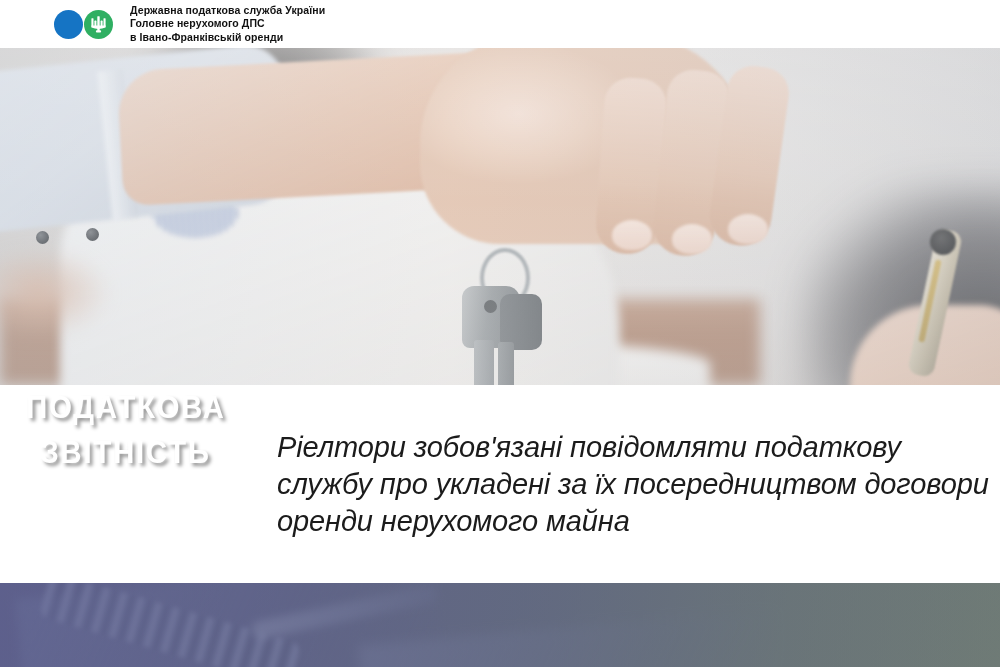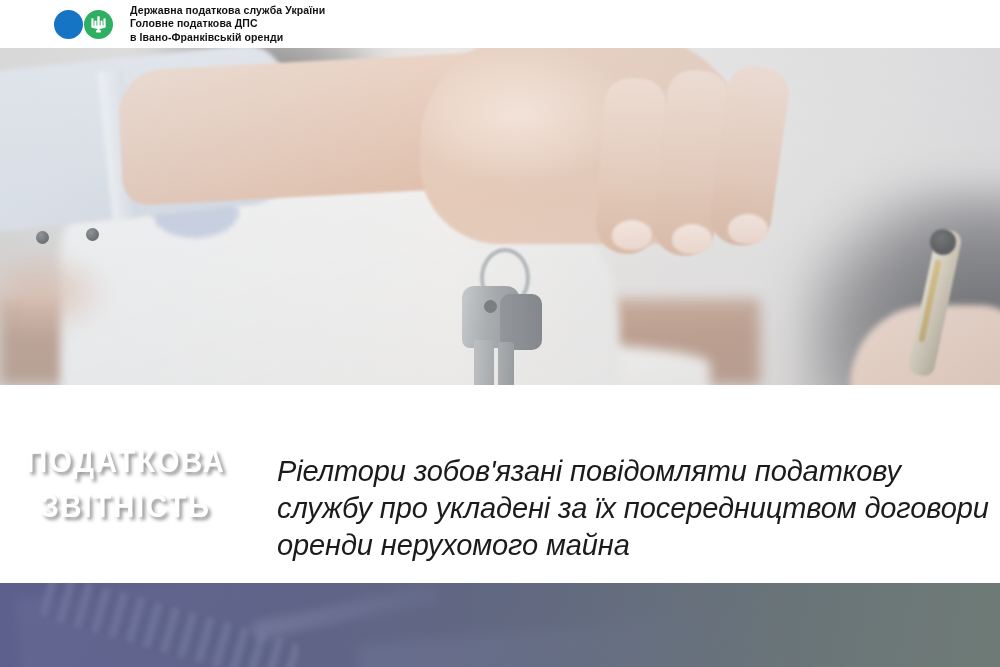"Головне податкова ДПС" span.line { text: податкова -> нерухомого }
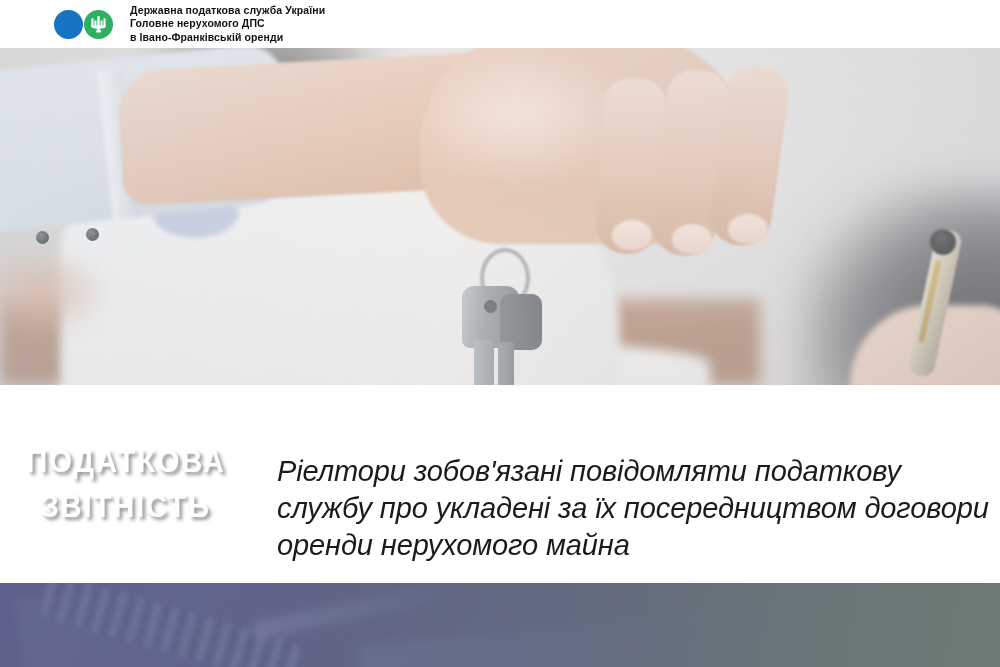"ПОДАТКОВА" .banner-kicker { justify-content: center -> none }
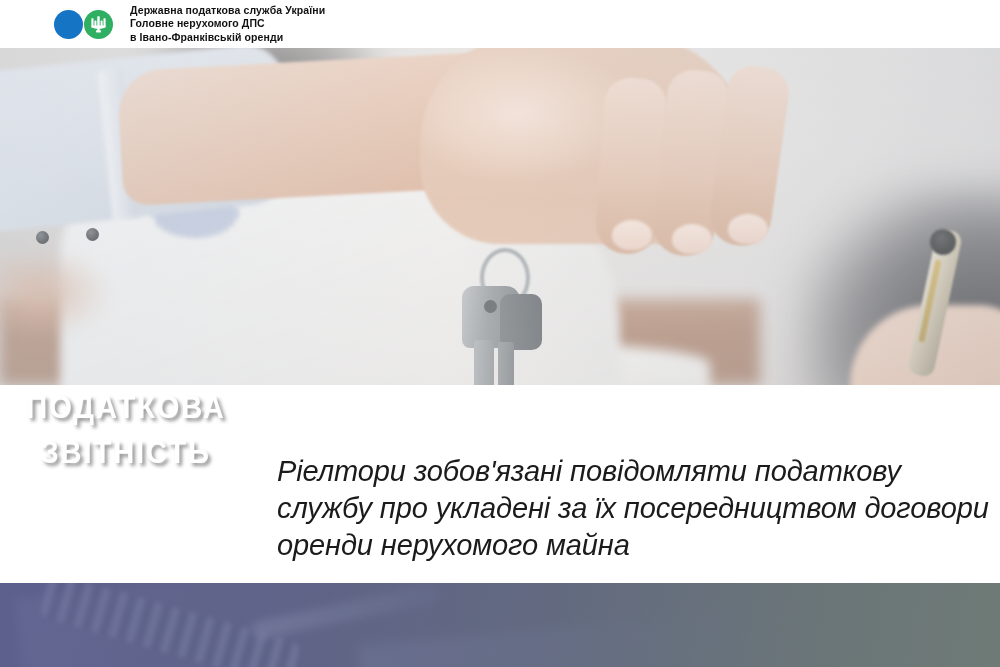"Ріелтори зобов'язані повідомляти" .banner-headline { margin-top: 24px -> none }
